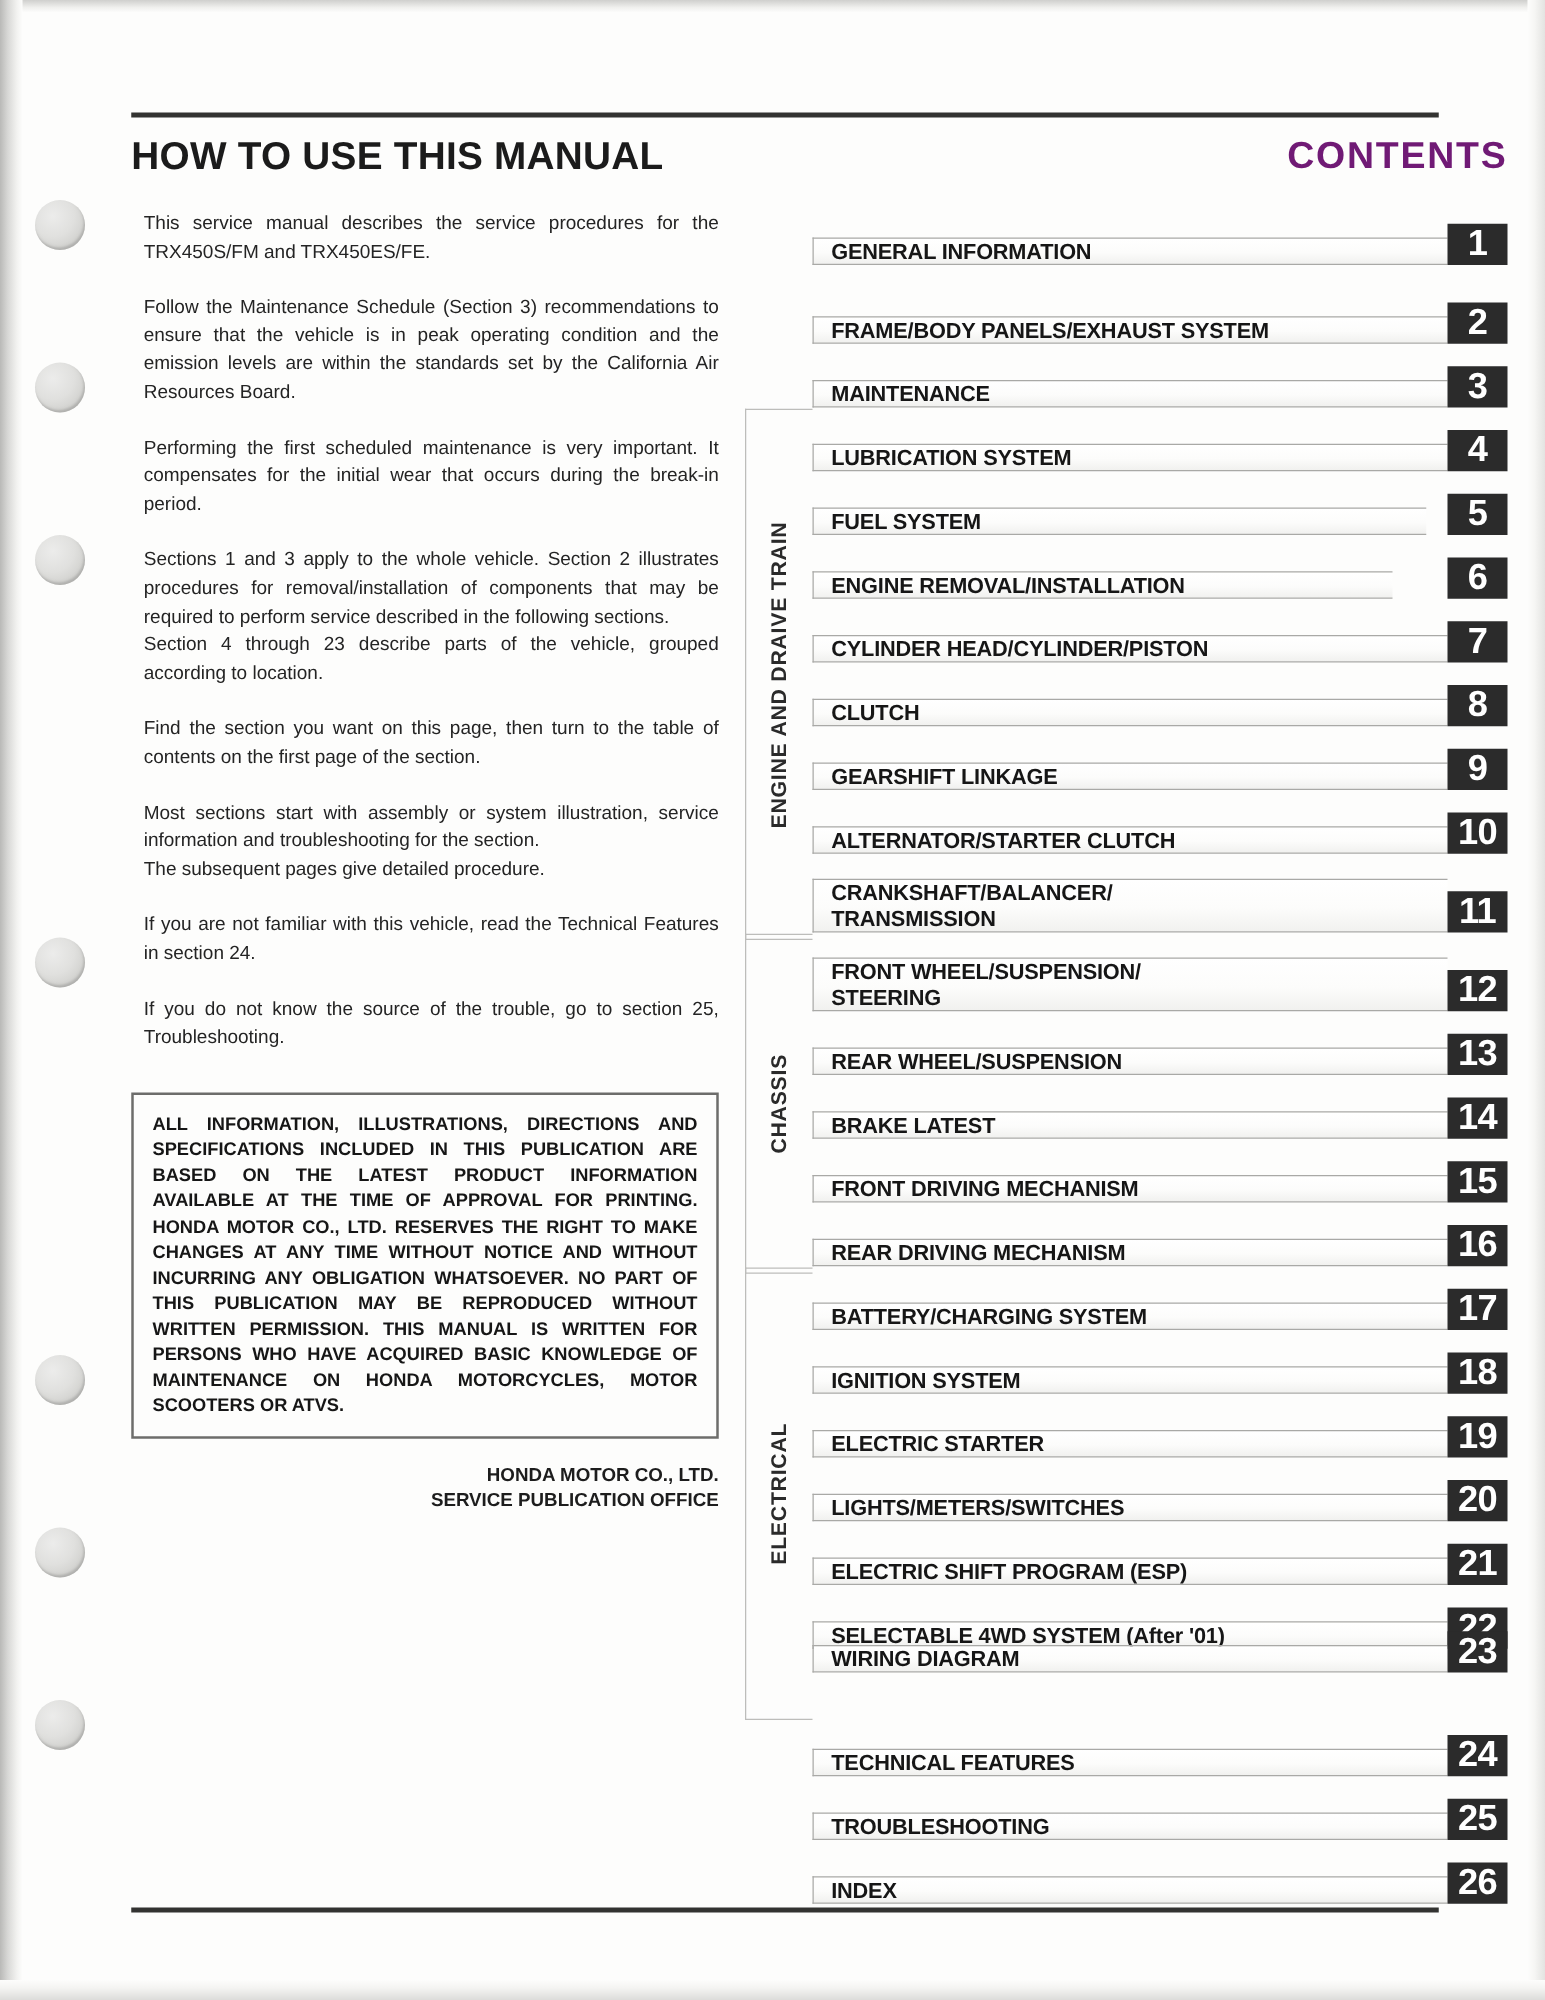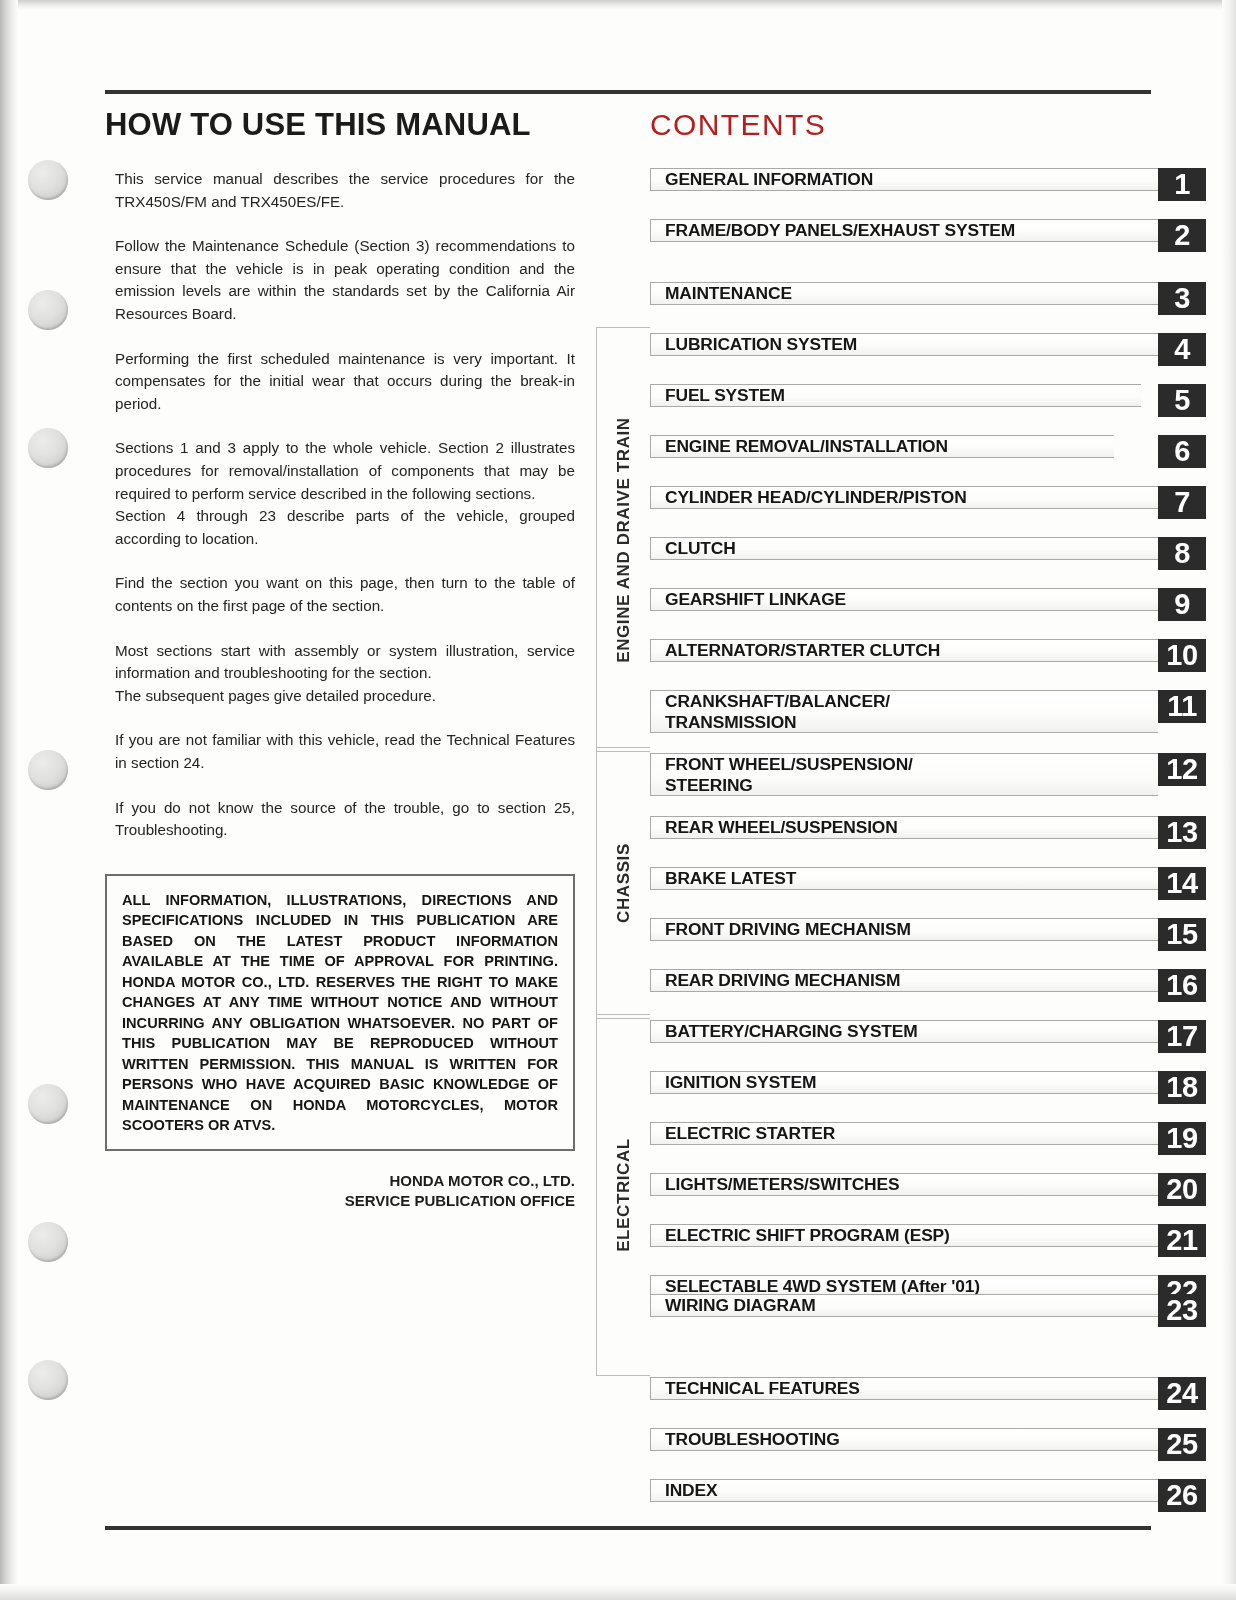"CONTENTS" #contents-title { color: #b91c1c -> #701a75; font-weight: normal -> bold; text-align: left -> right }
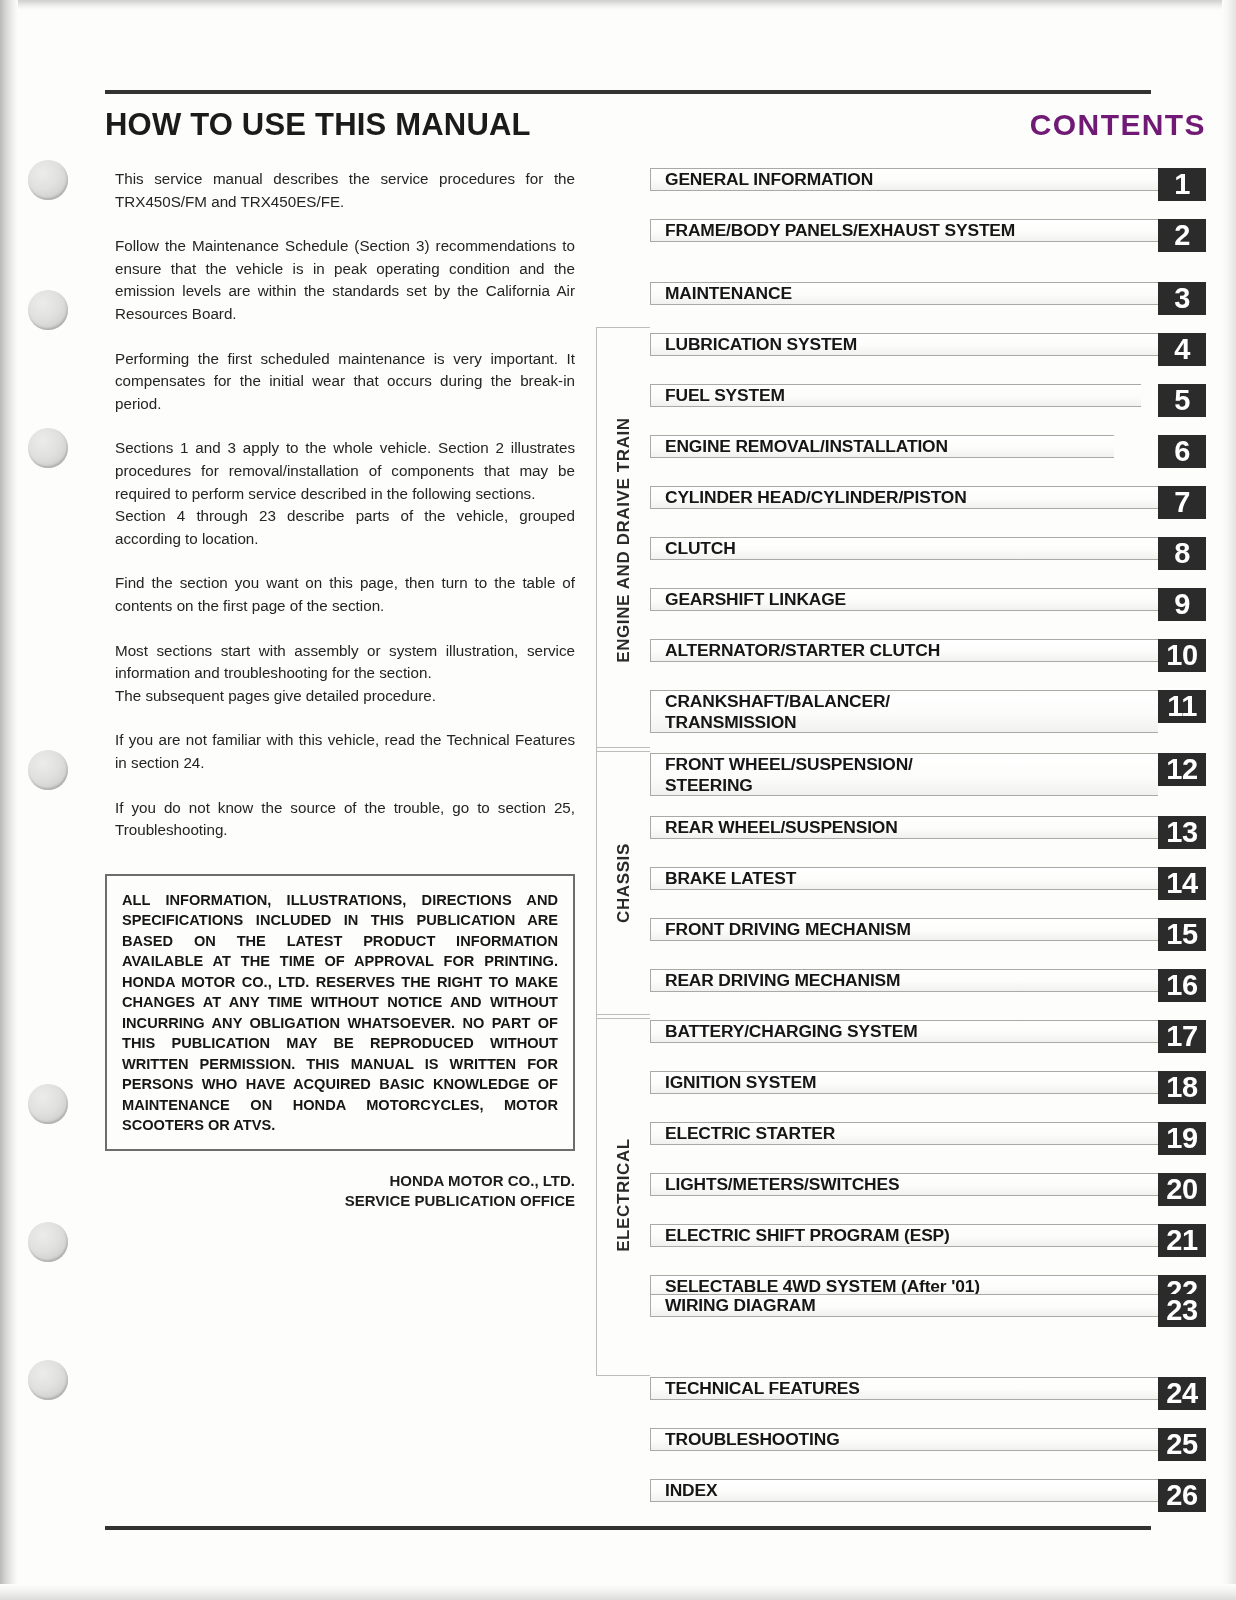"GENERAL INFORMATION" .toc-row { align-items: flex-start -> flex-end }
